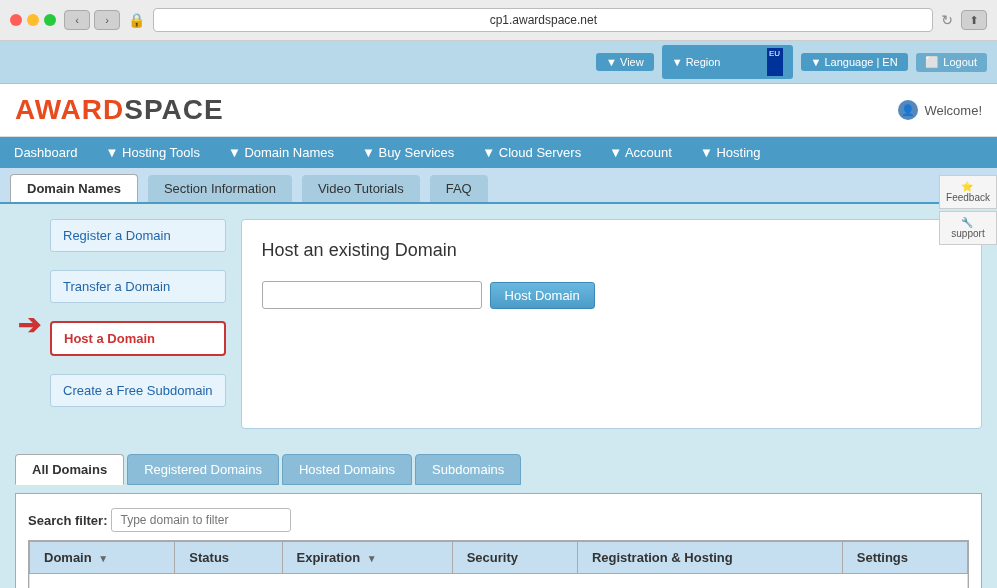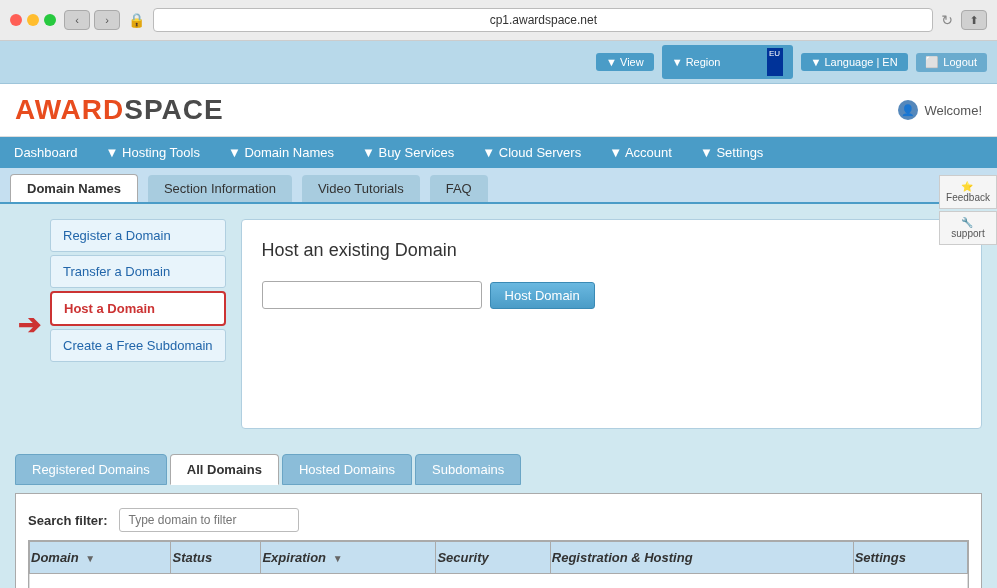"▼ Settings" div.main-nav-item { text: Settings -> Hosting }
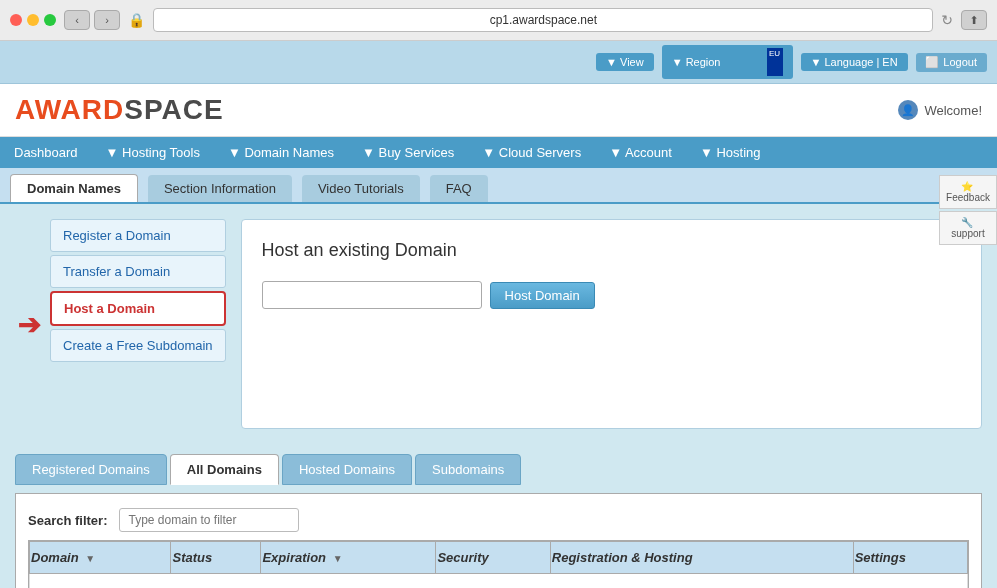"Register a Domain" .left-menu { gap: 3px -> 18px }
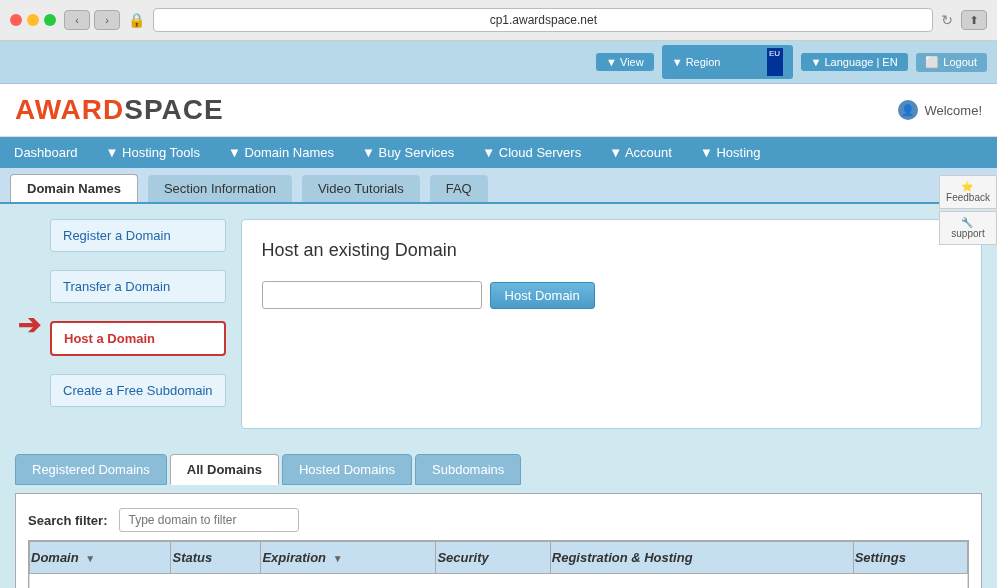"Registered Domains" div.domain-tab { order: before "All Domains" -> after "All Domains" }
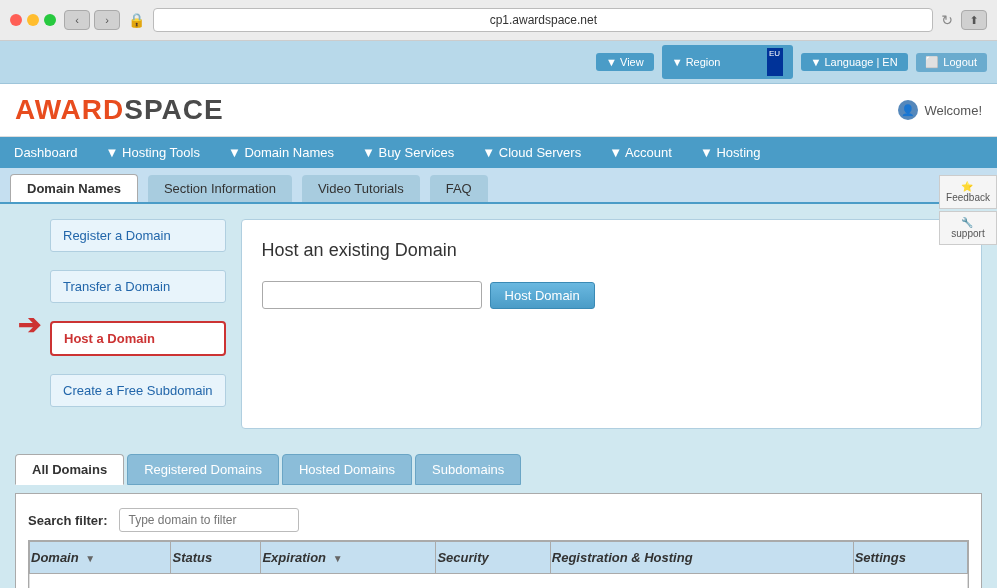"Search filter:" .search-filter-row { gap: 12px -> 4px }
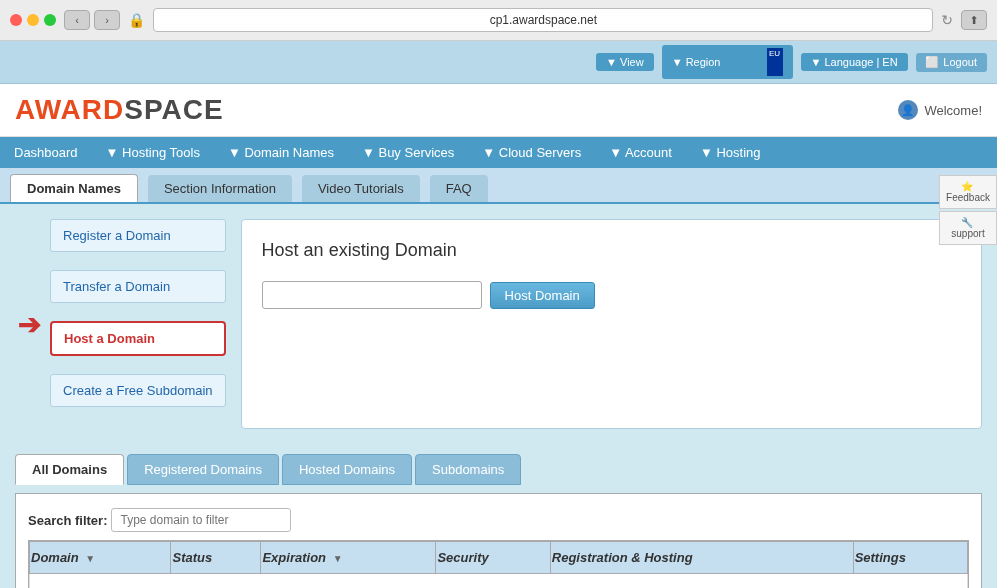"Domain ▼" .domain-table th { font-style: italic -> none; padding: 8px 1px -> 8px 14px }
